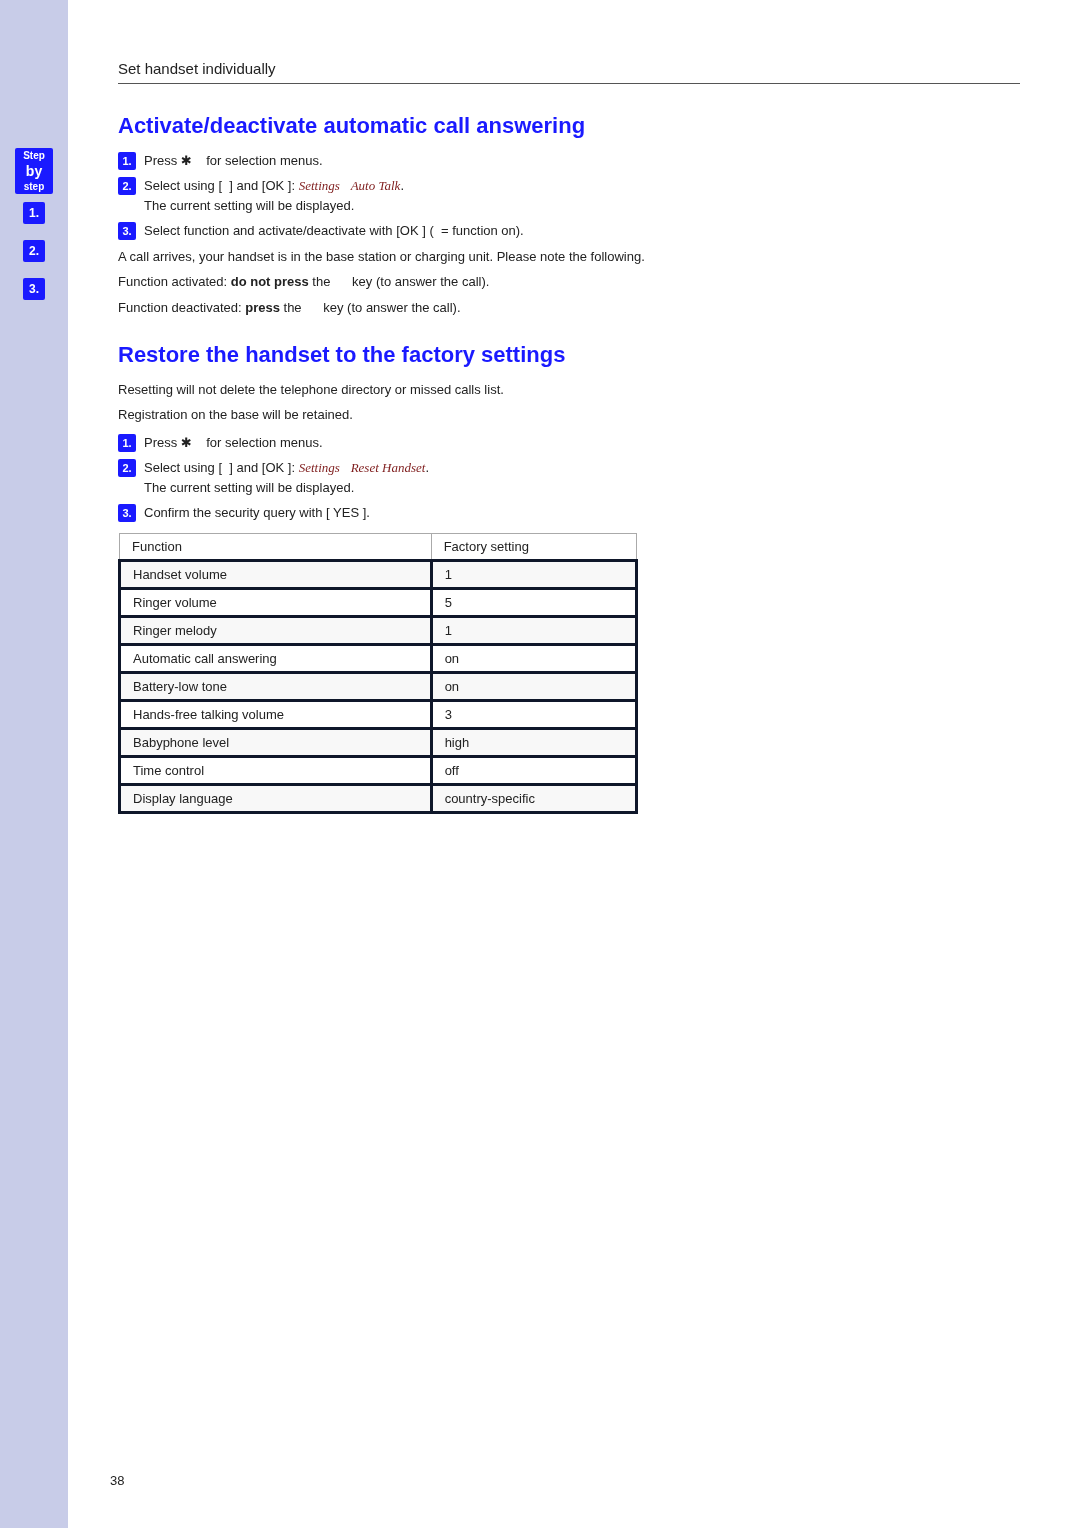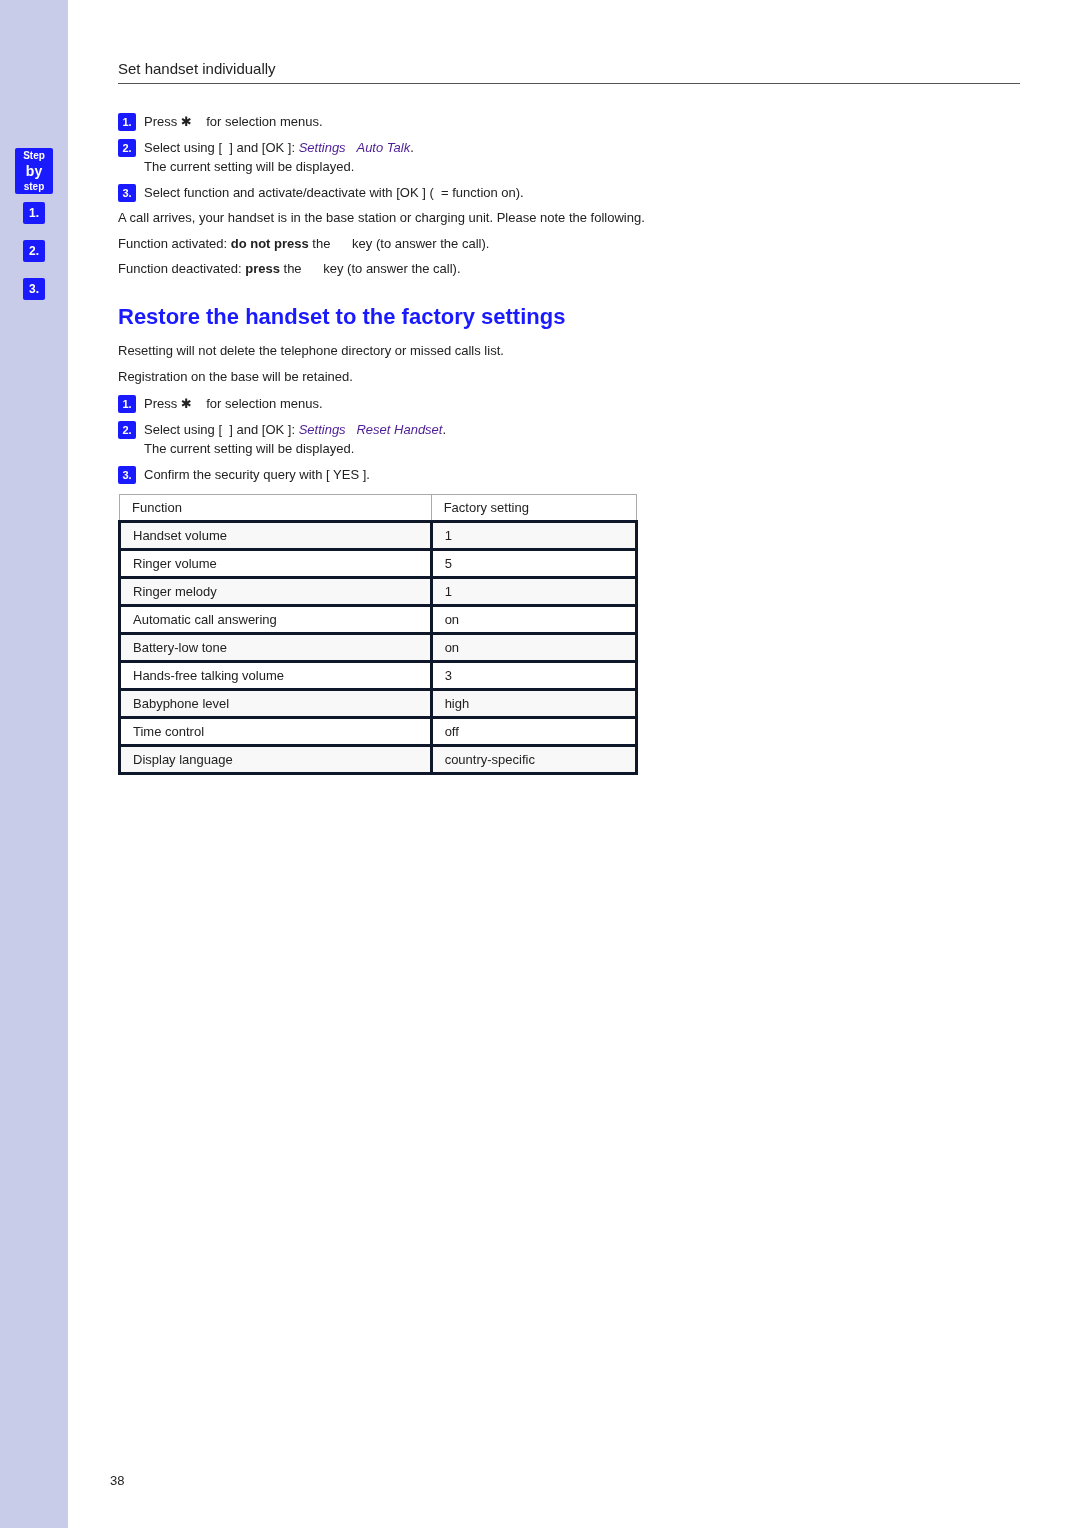"Activate/deactivate automatic call" div.section-heading { html: none -> <div>Activate/deactivate automatic call answering</div> }
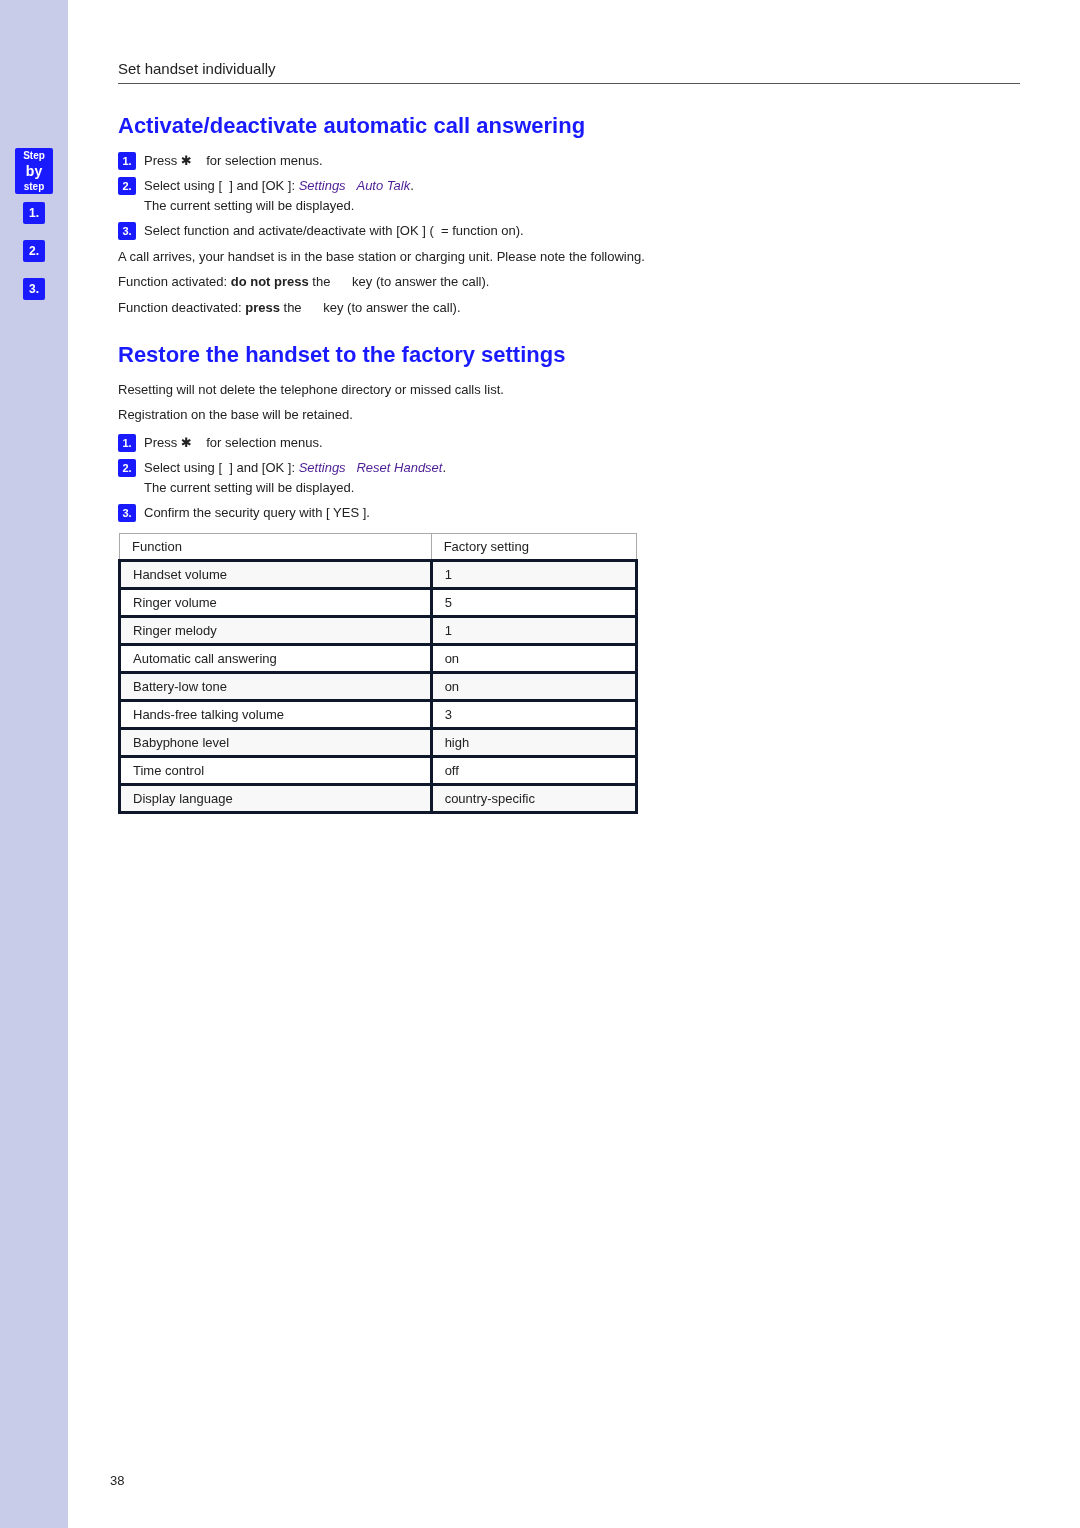"Settings" .instruction-text .link-blue { color: #4c1d95 -> #7f1d1d; font-family: none -> Liberation Serif, serif }
